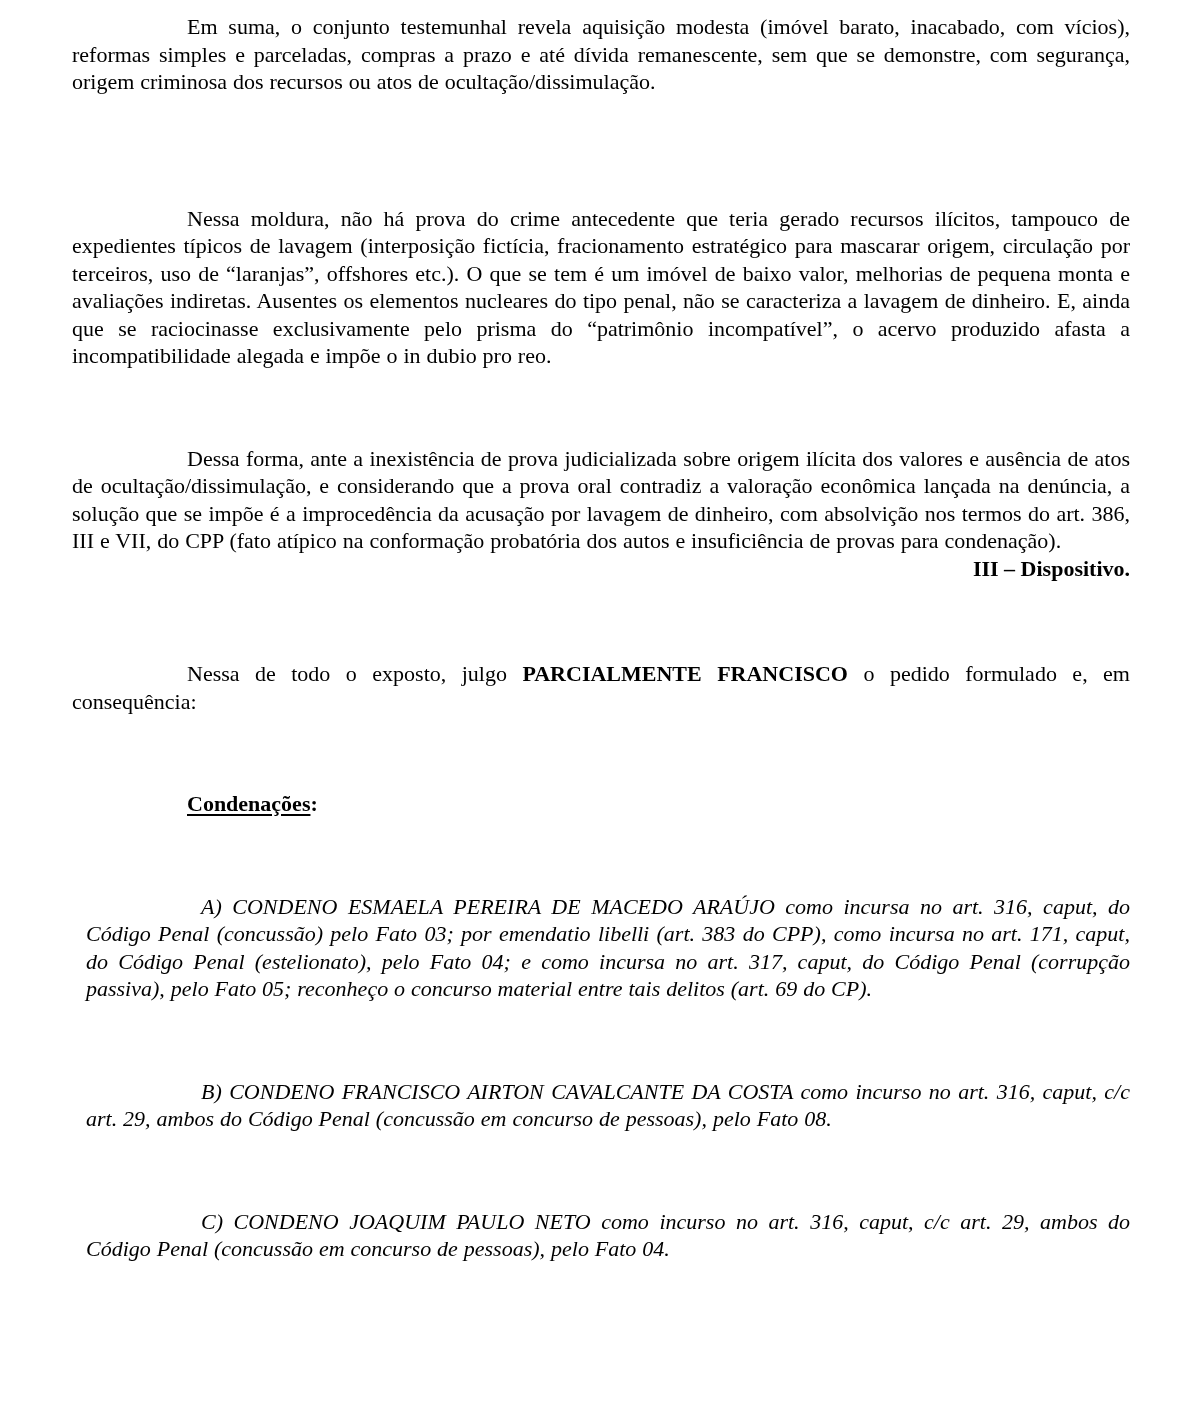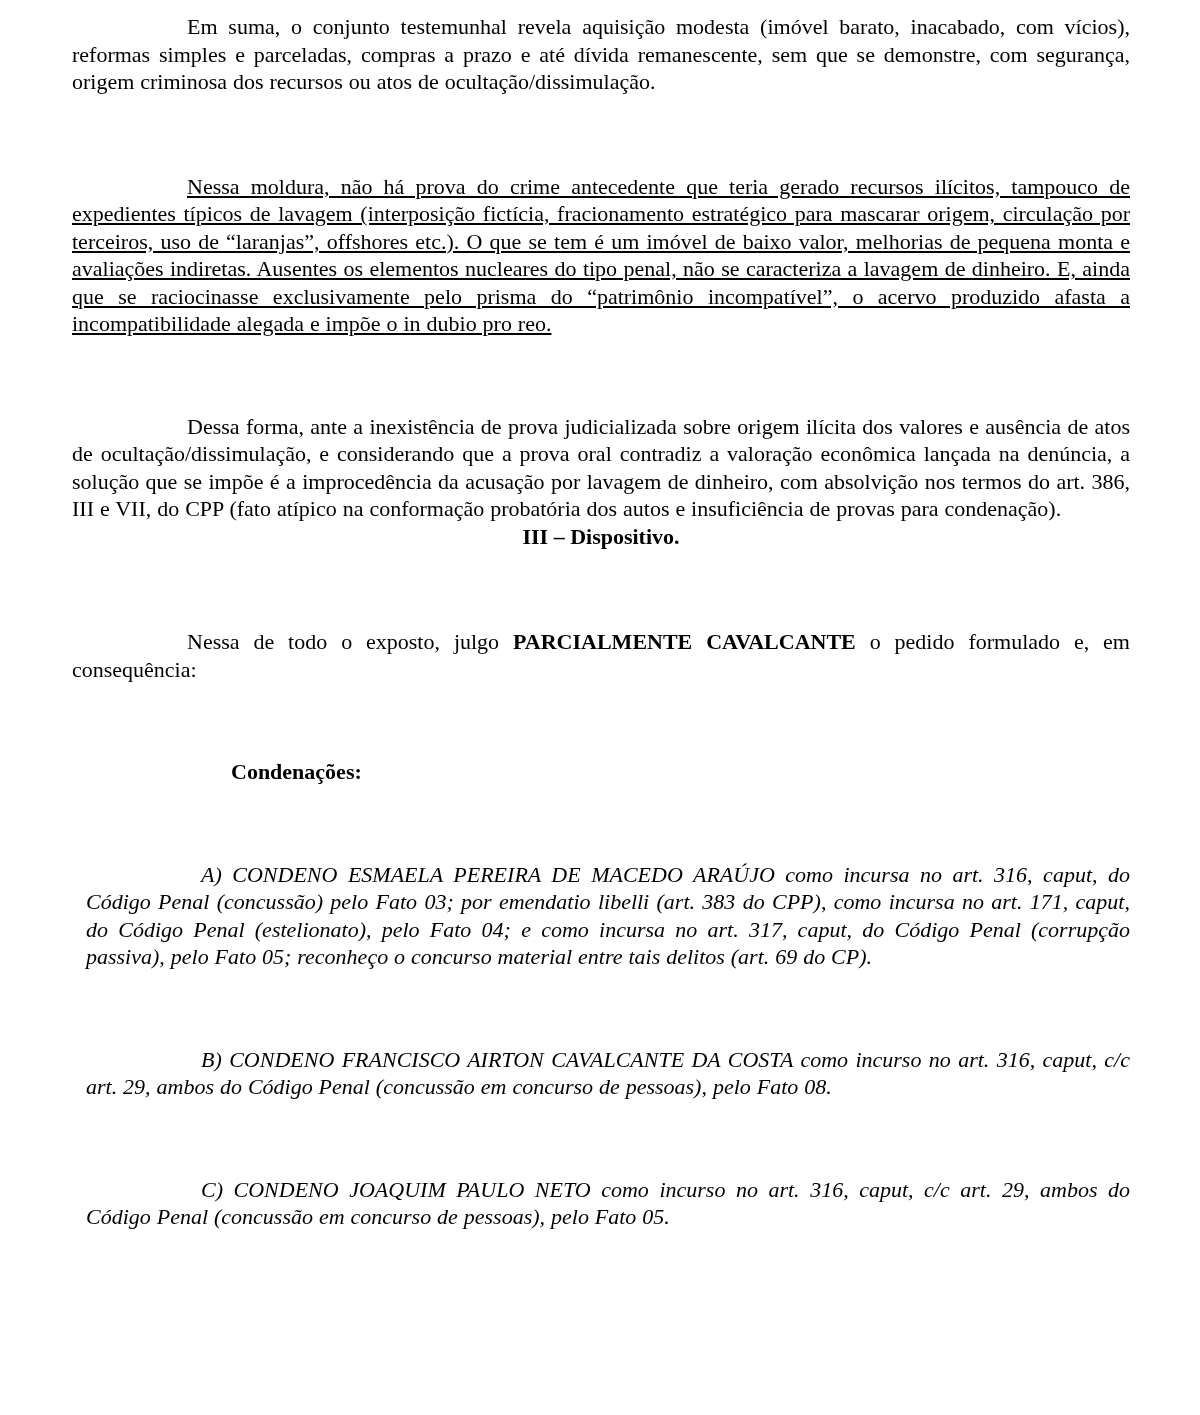"Nessa moldura, não há prova" .gap-p2 { margin-top: 77px -> 109px; text-decoration: underline -> none }
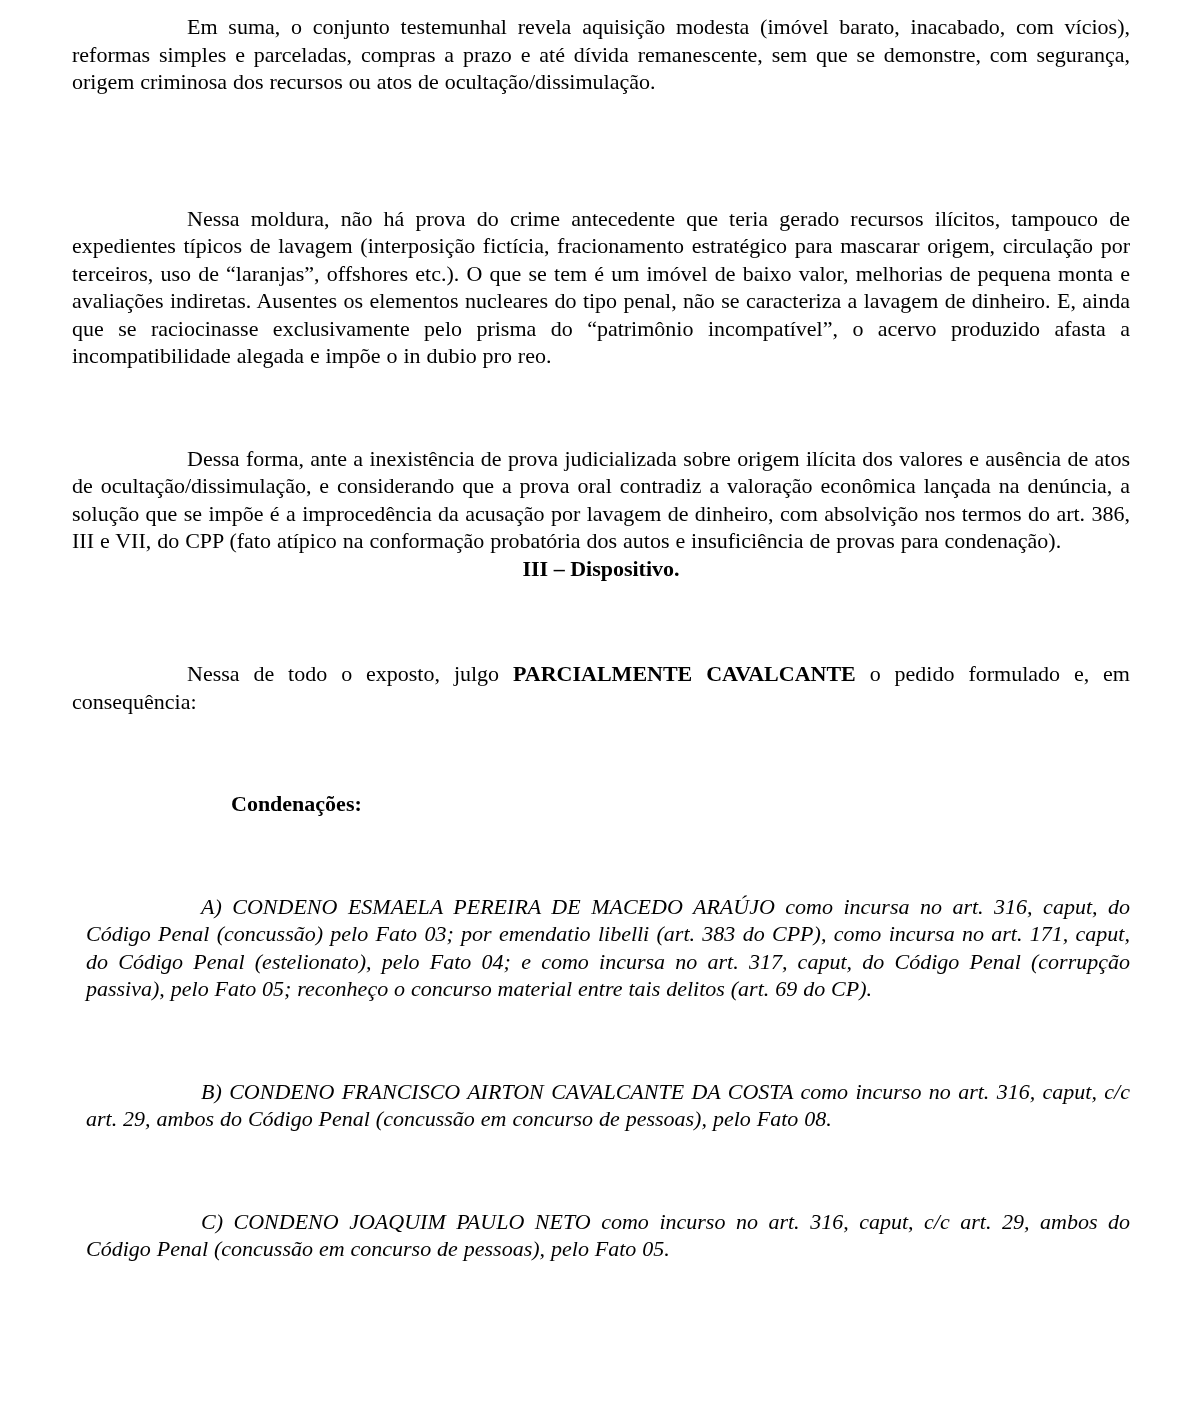"III – Dispositivo." .section-heading { text-align: center -> right }
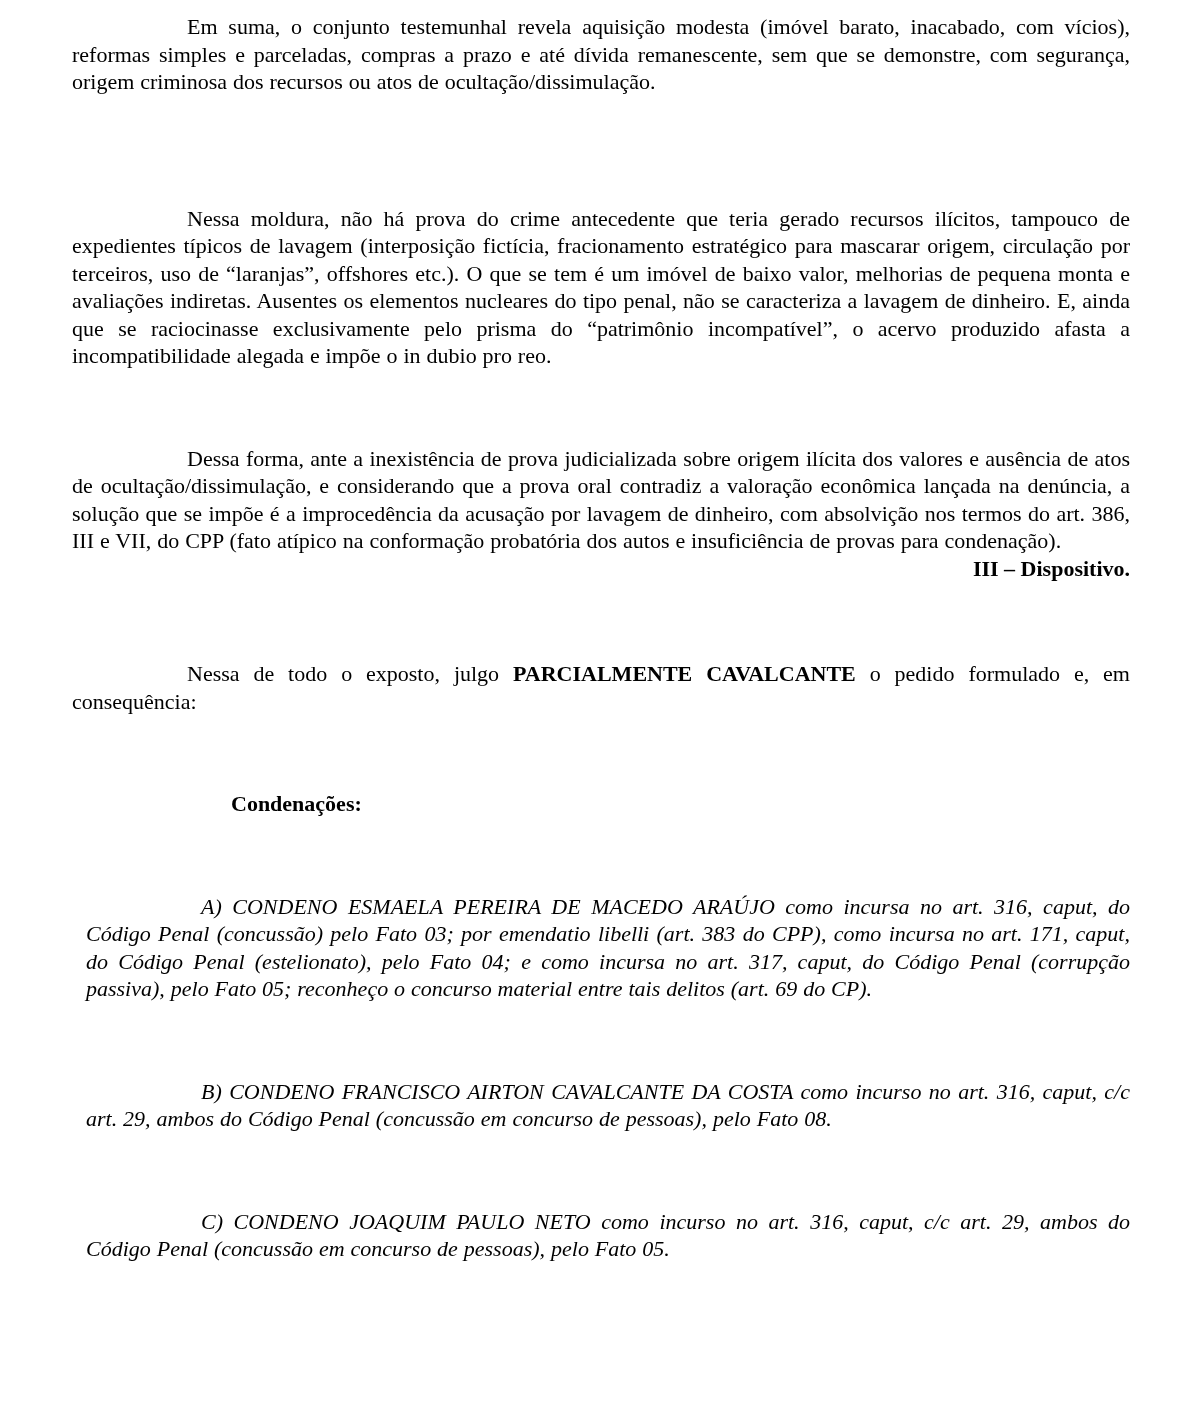"PARCIALMENTE CAVALCANTE" b.emphasis-bold { text: CAVALCANTE -> FRANCISCO }
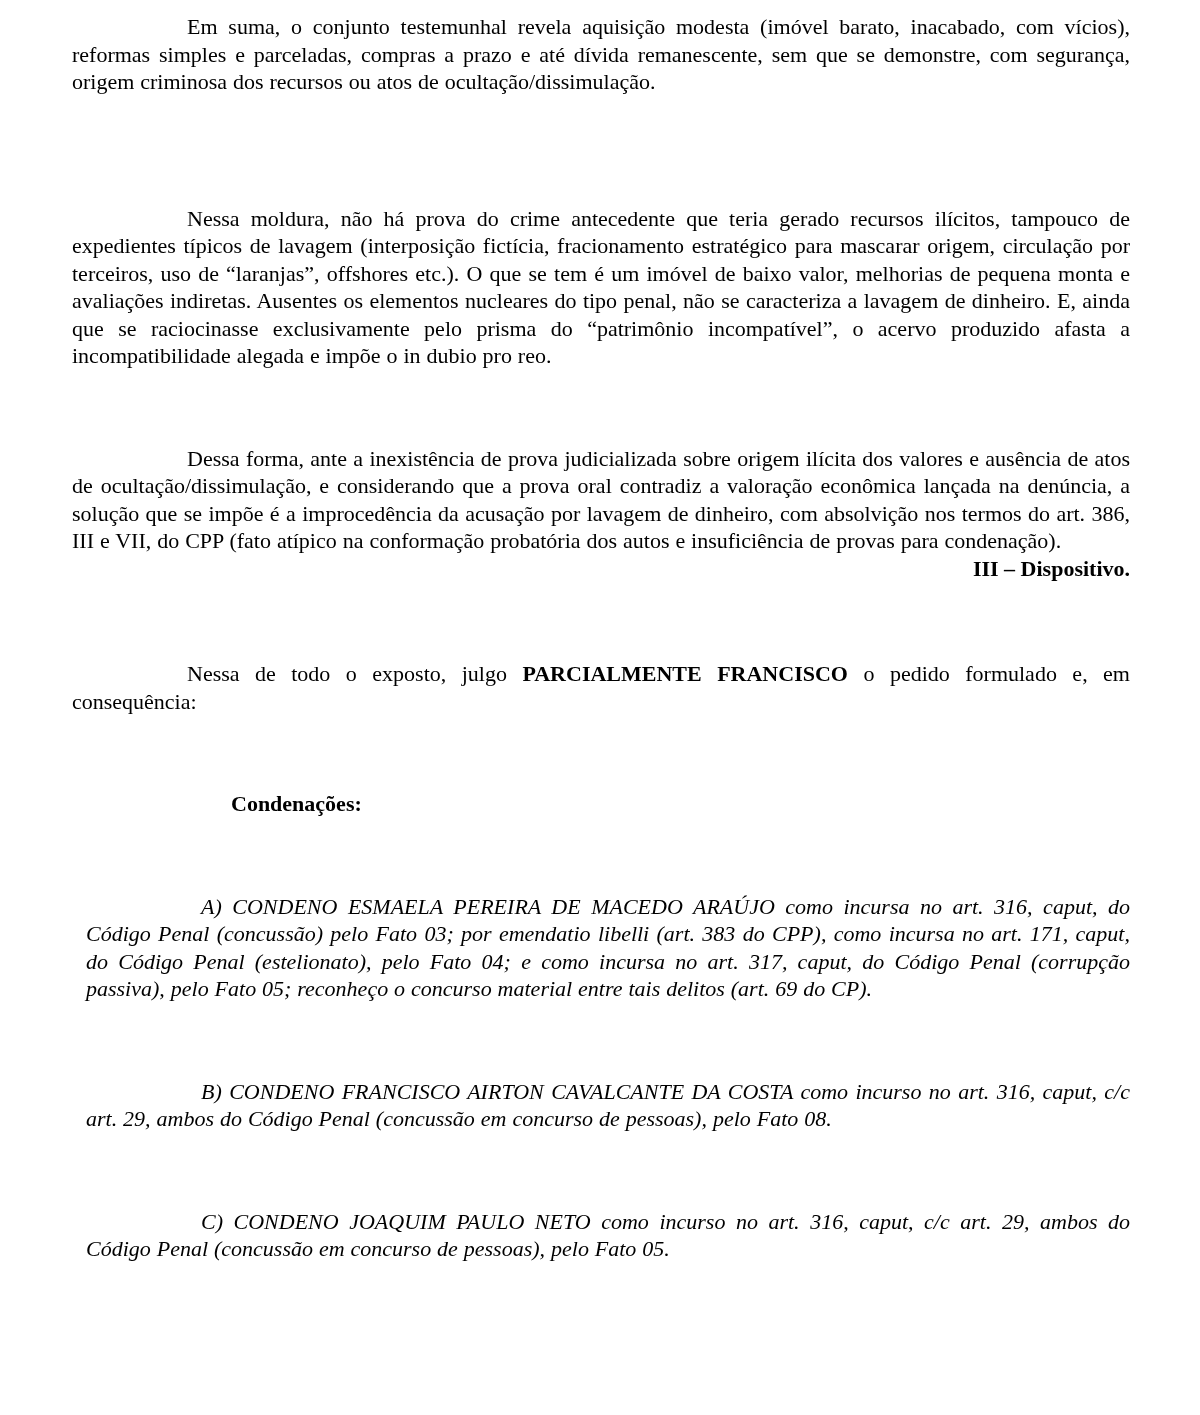"Condenações" .subheading .underlined { margin-left: 44px -> none; text-decoration: none -> underline }
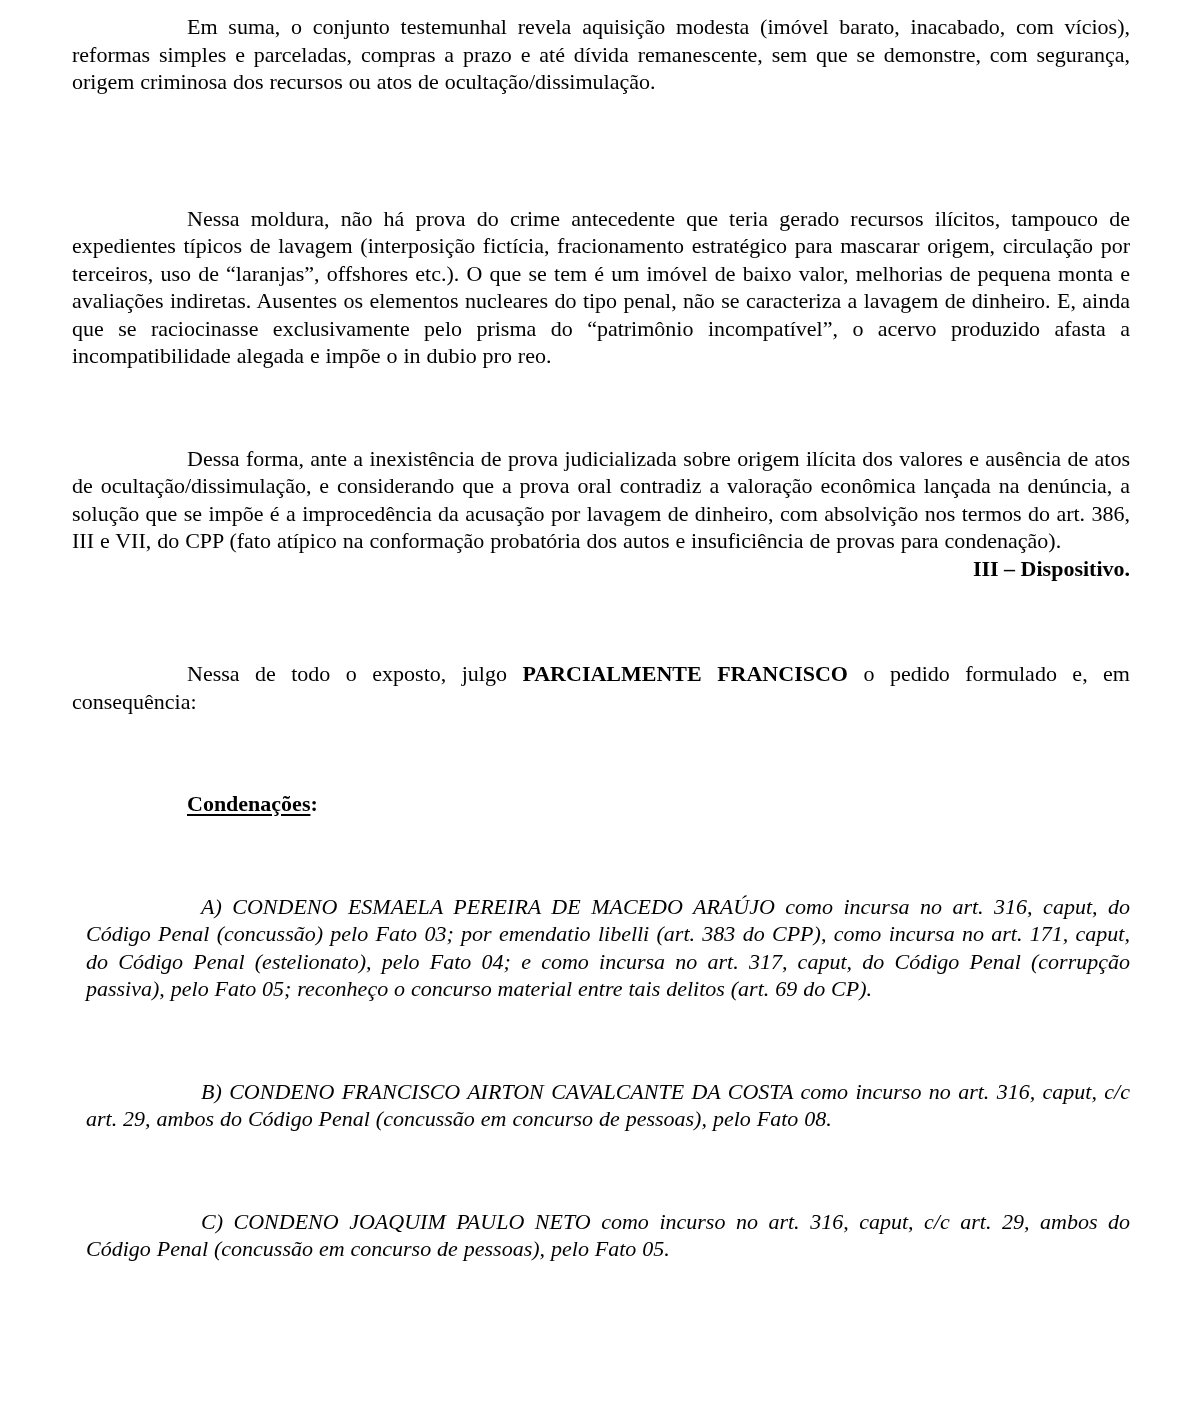"C) CONDENO JOAQUIM PAULO NETO" p.para { text: 05 -> 04 }
